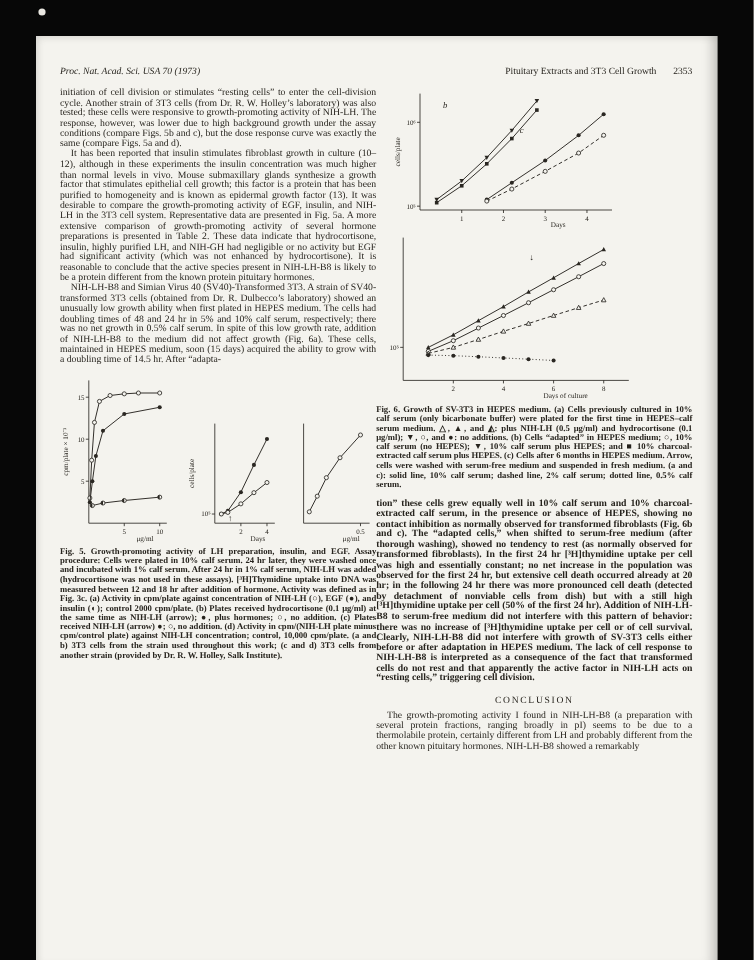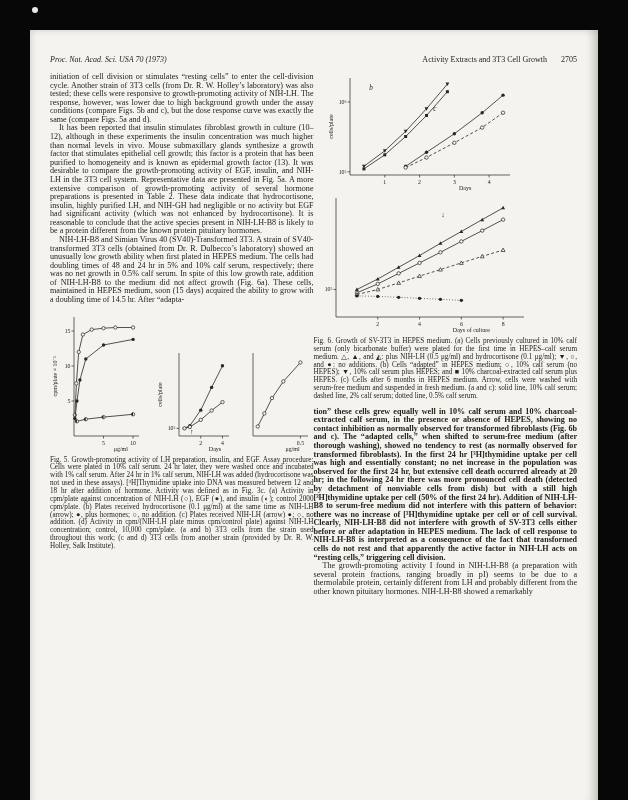"Activity Extracts and 3T3 Cell" span { text: Activity -> Pituitary }
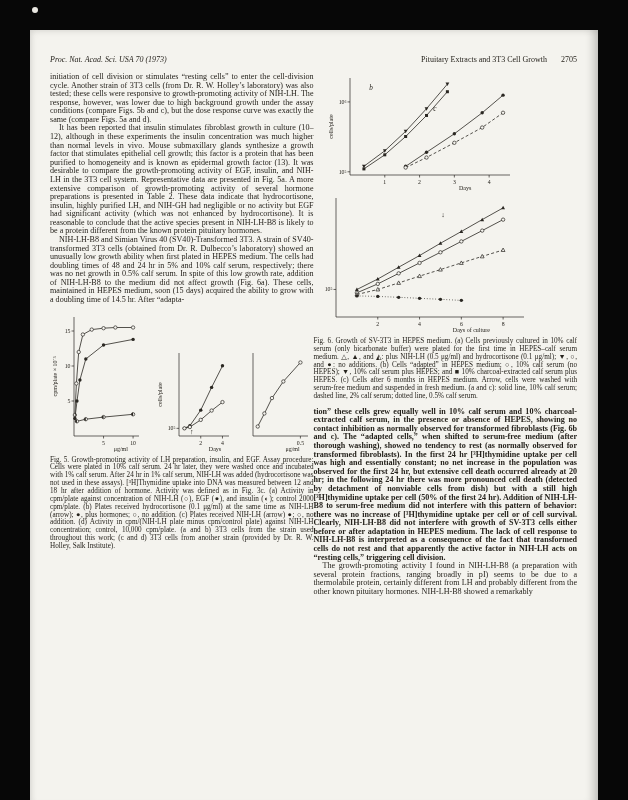"2705" span.pageno { text: 2705 -> 2353 }
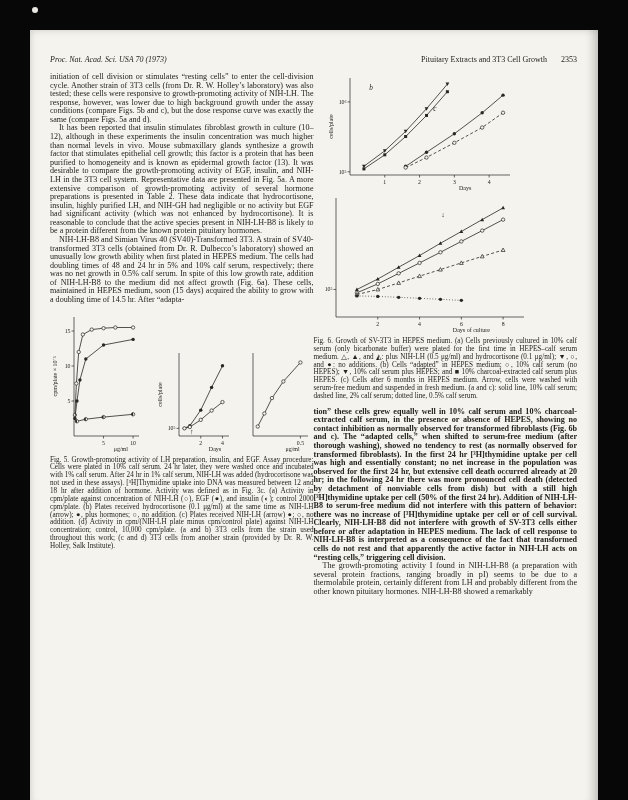"Fig. 6. Growth of SV-3T3" .caption { font-weight: none -> bold }
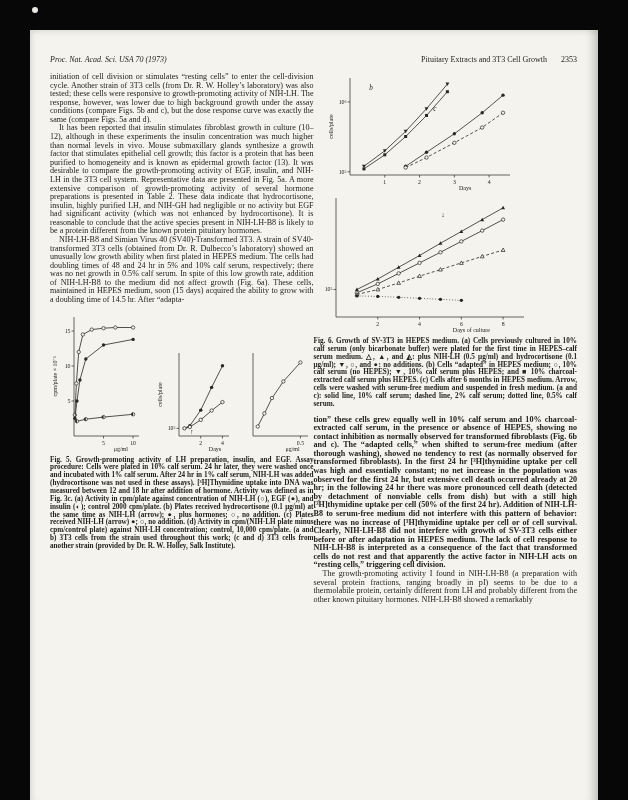"CONCLUSION" h2.conclusion-heading { html: none -> <h2>CONCLUSION</h2> }
